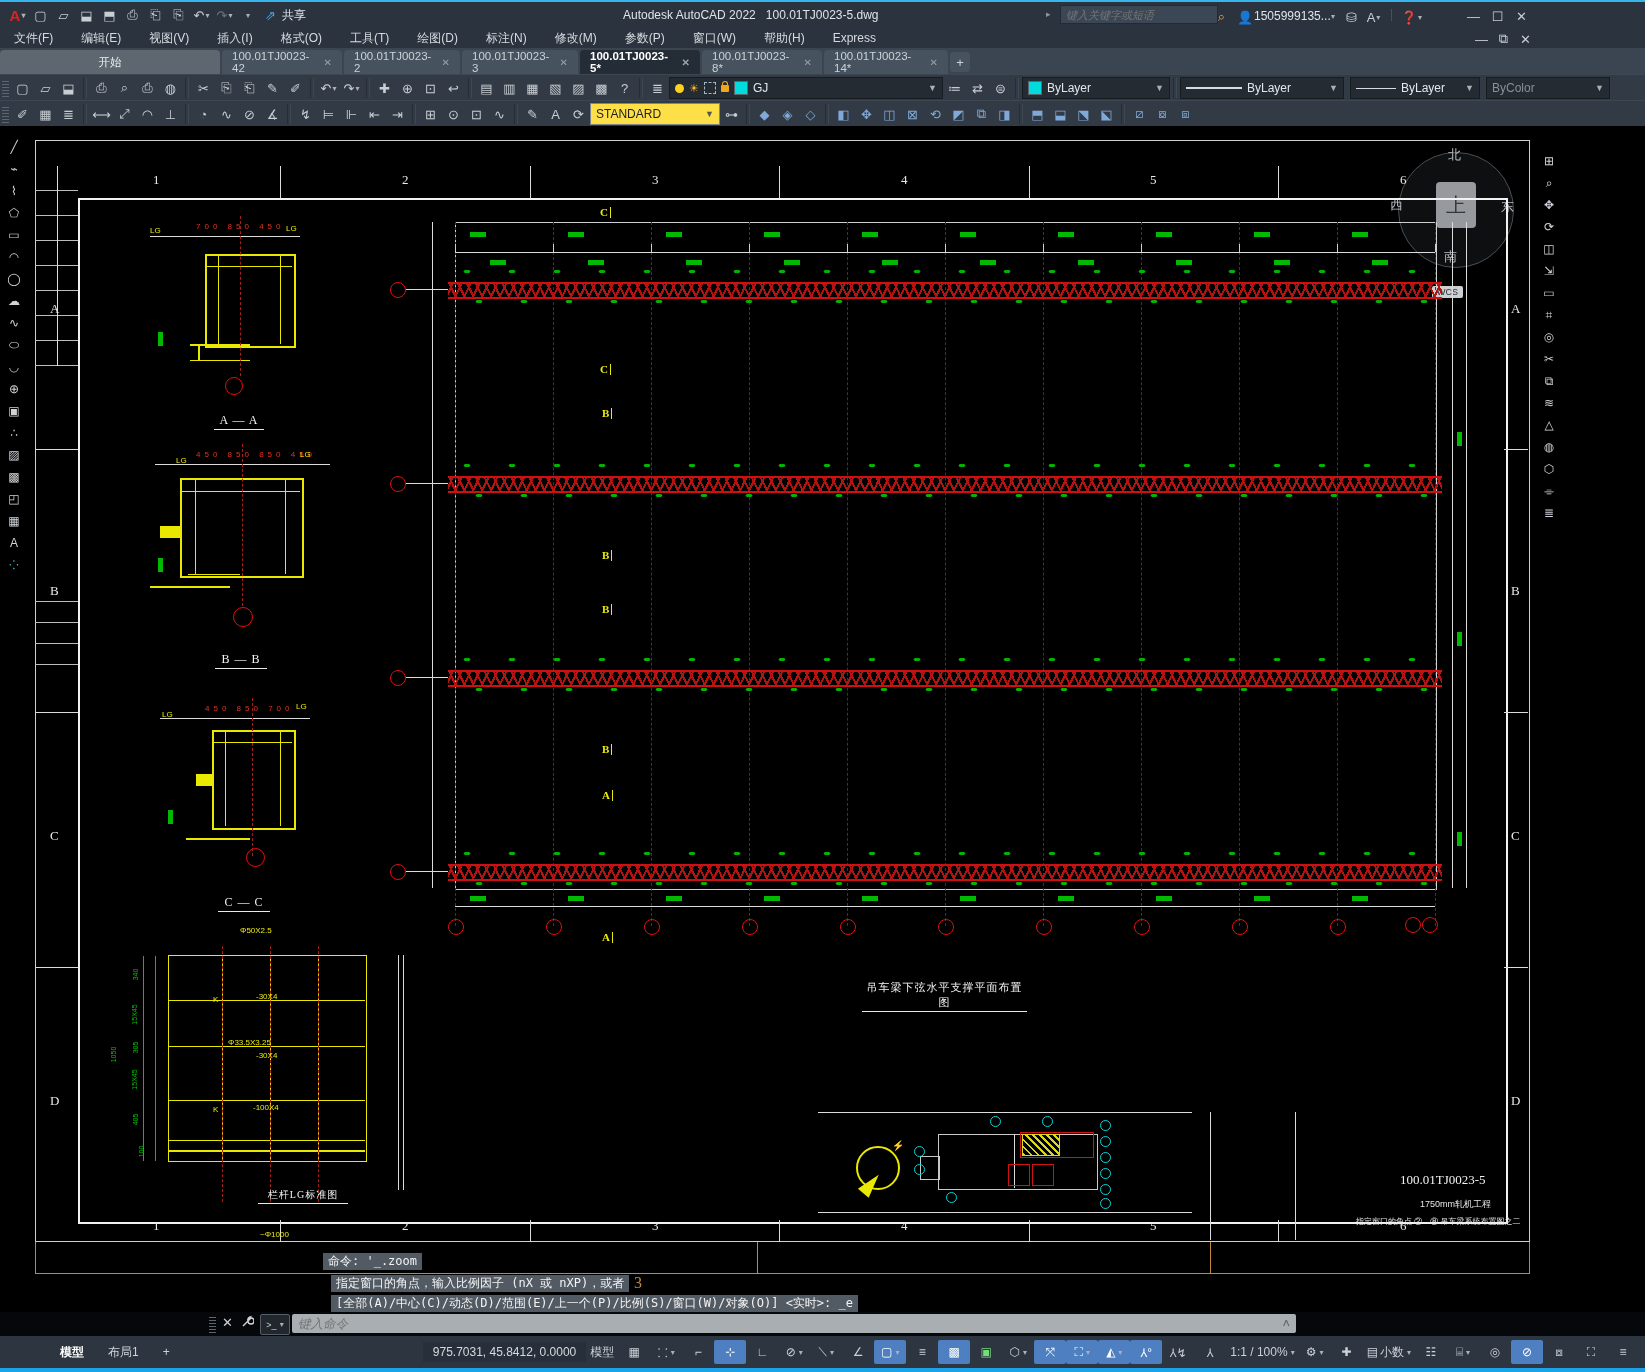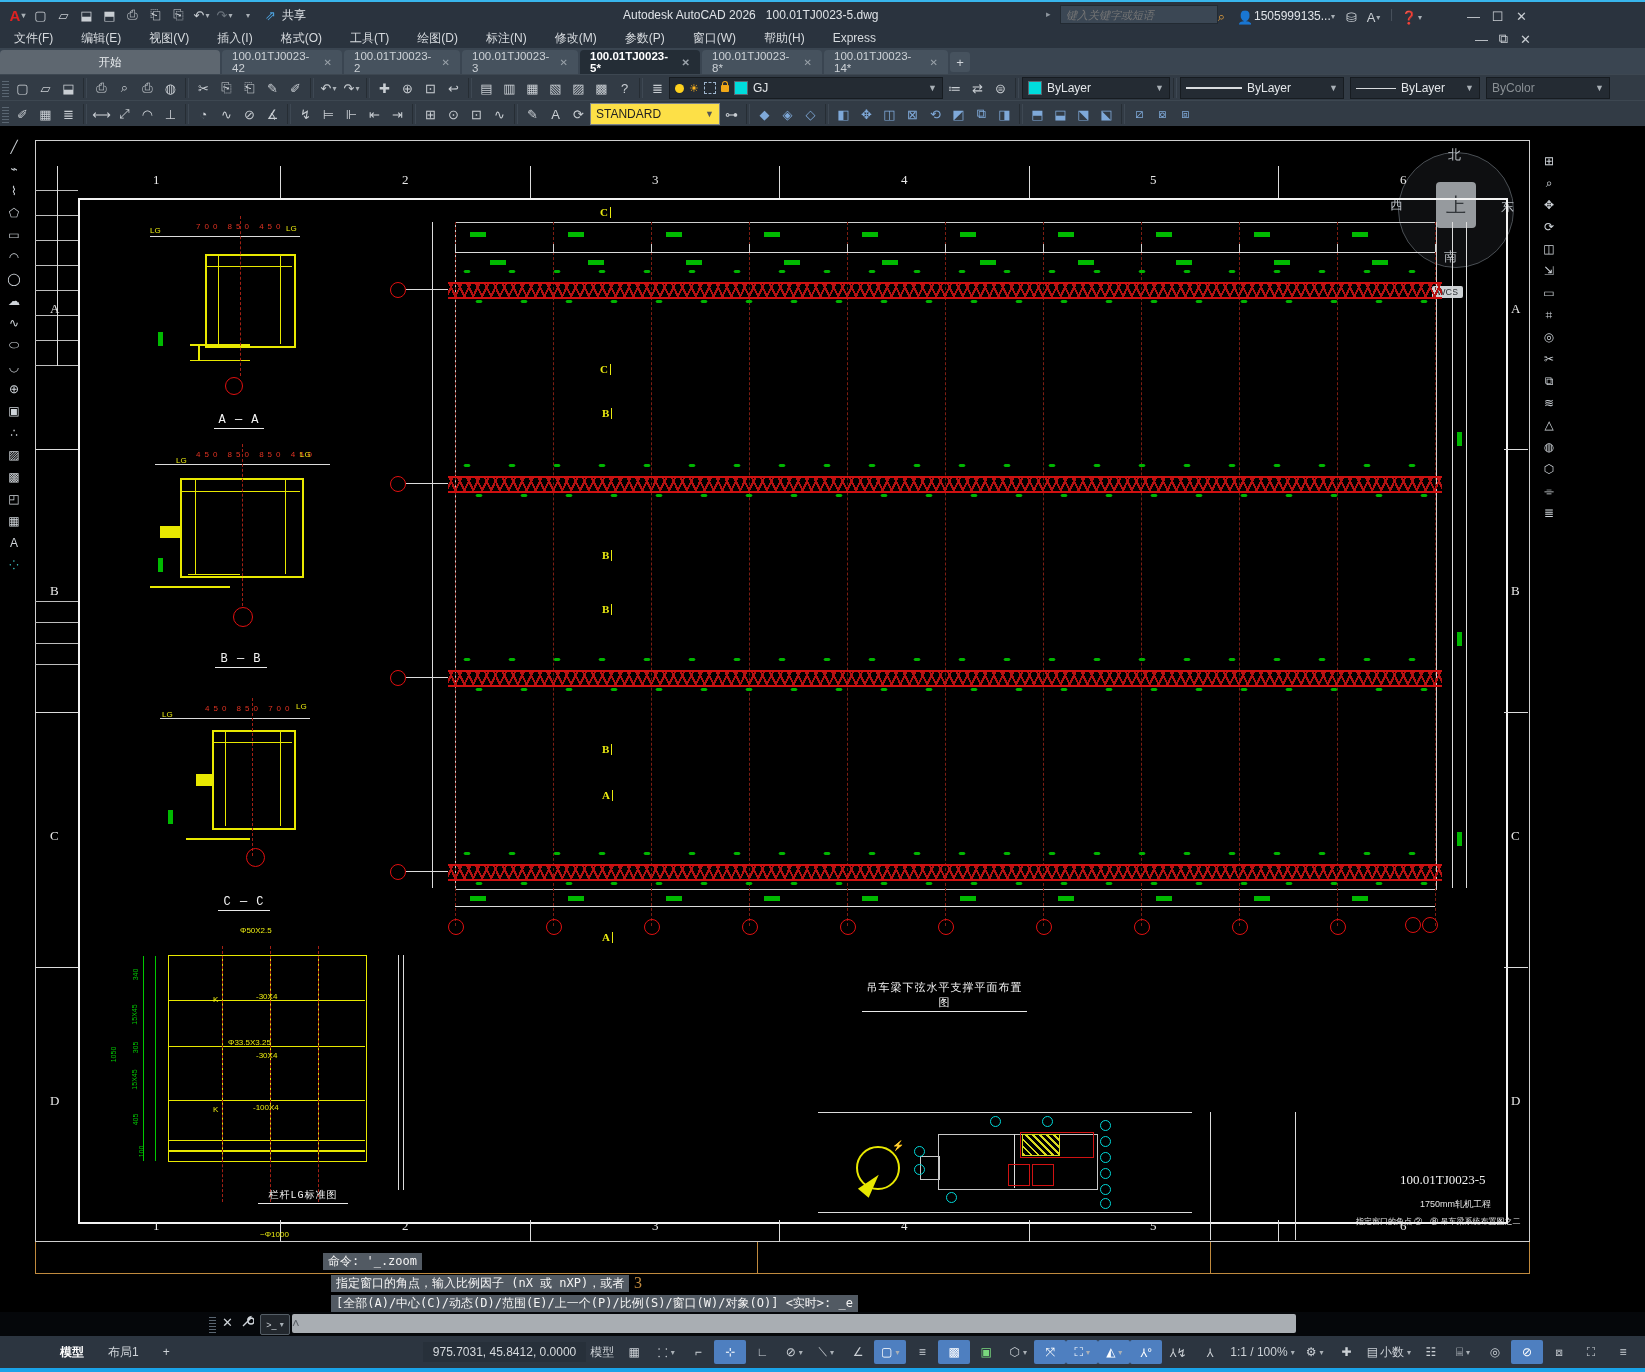"Autodesk AutoCAD 2026" span { text: 2026 -> 2022 }
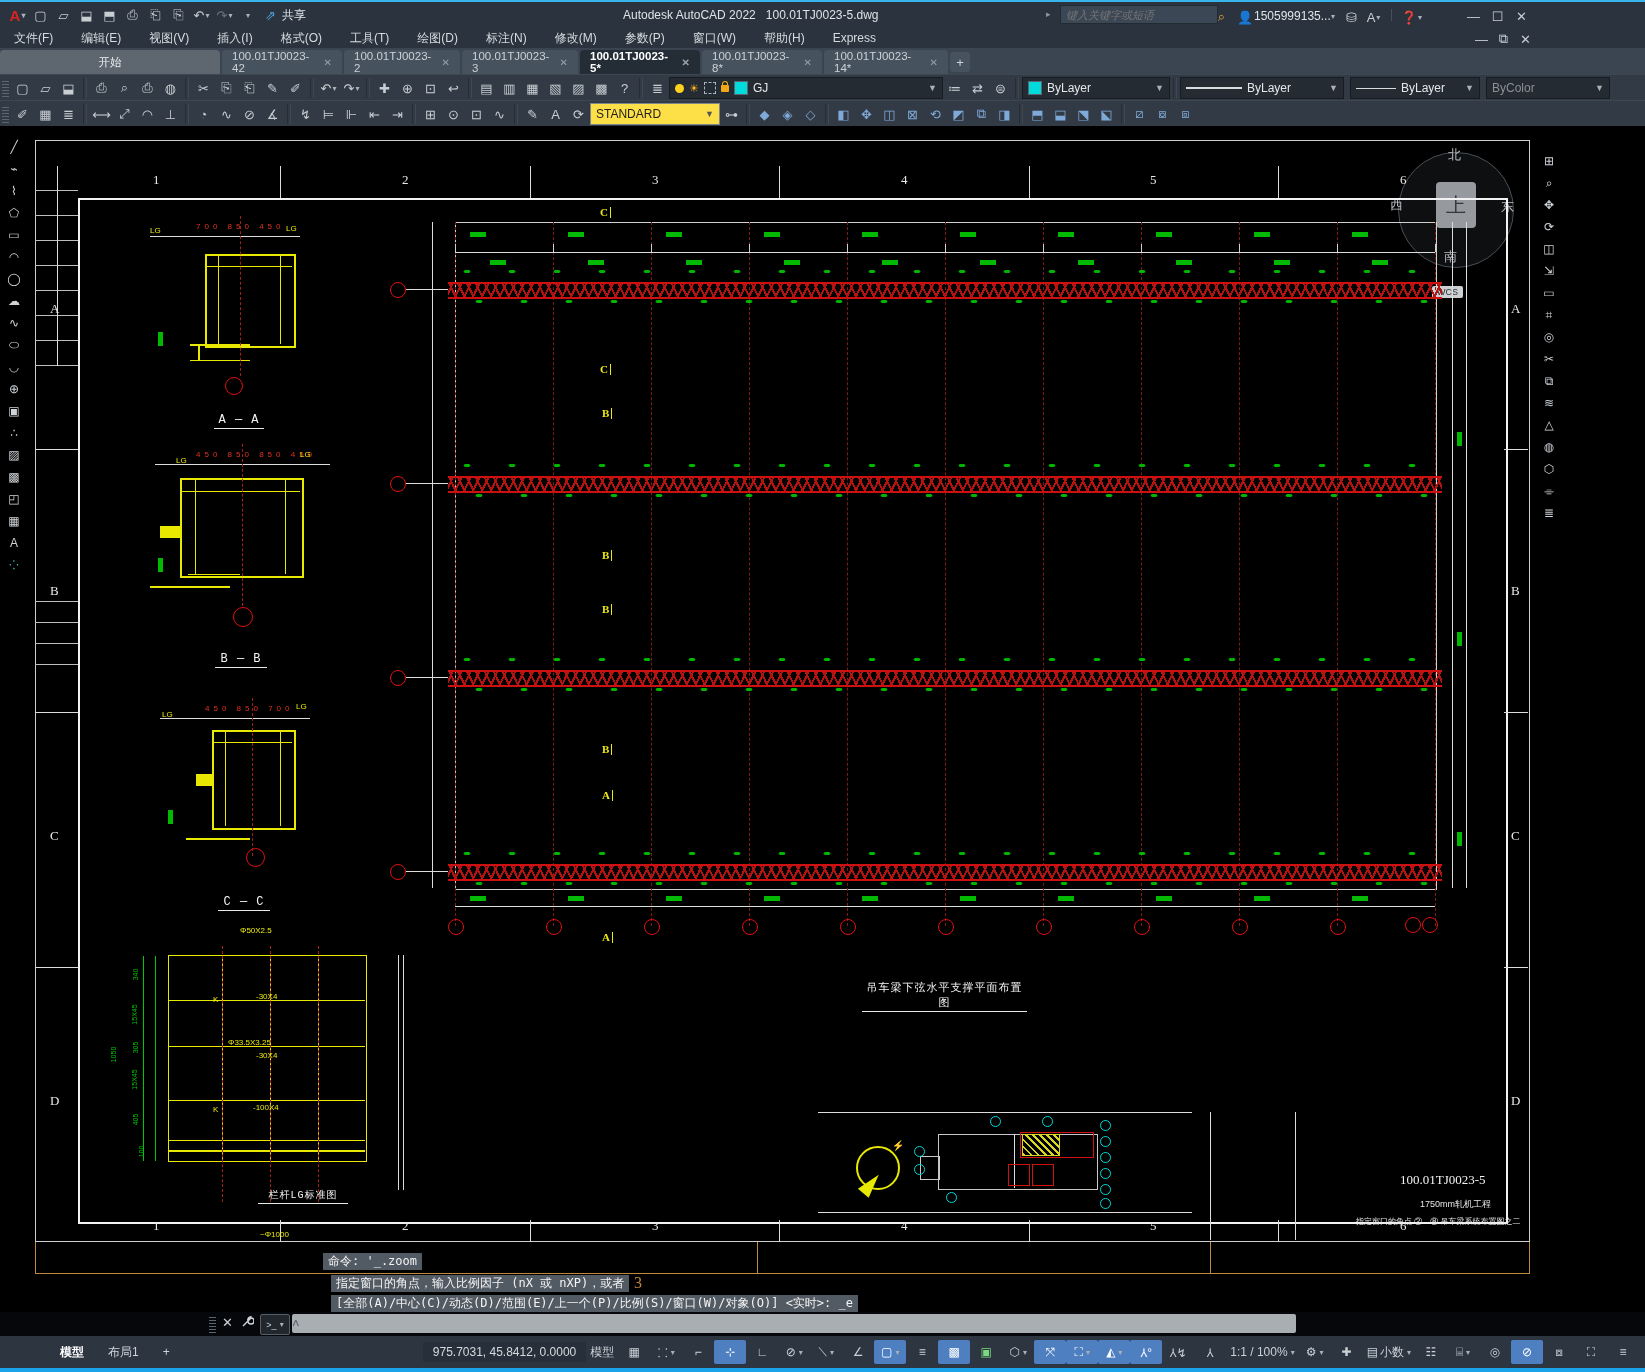"A — A" .stitle { font-family: Liberation Mono, monospace -> Liberation Serif, serif }
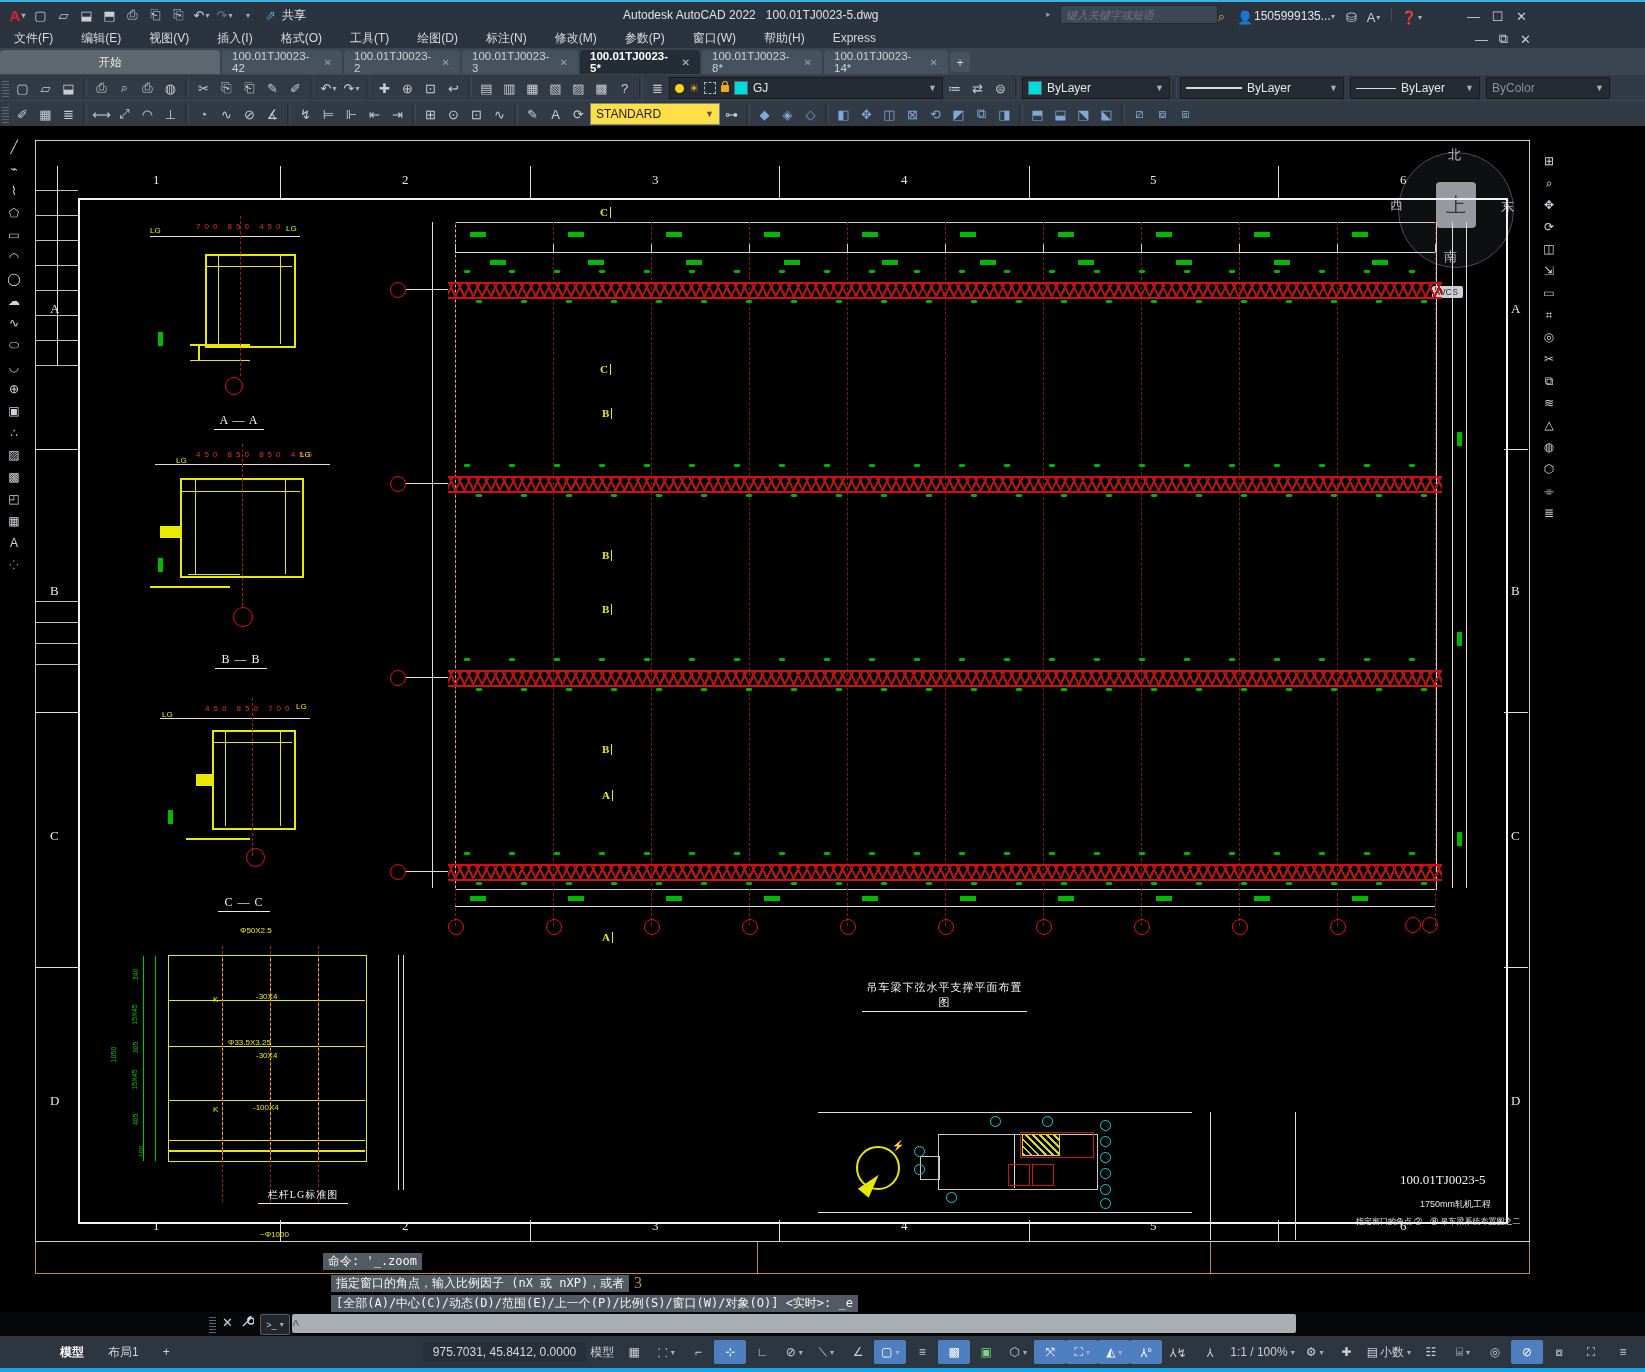"键入命令" input { html: none -> <input> }
